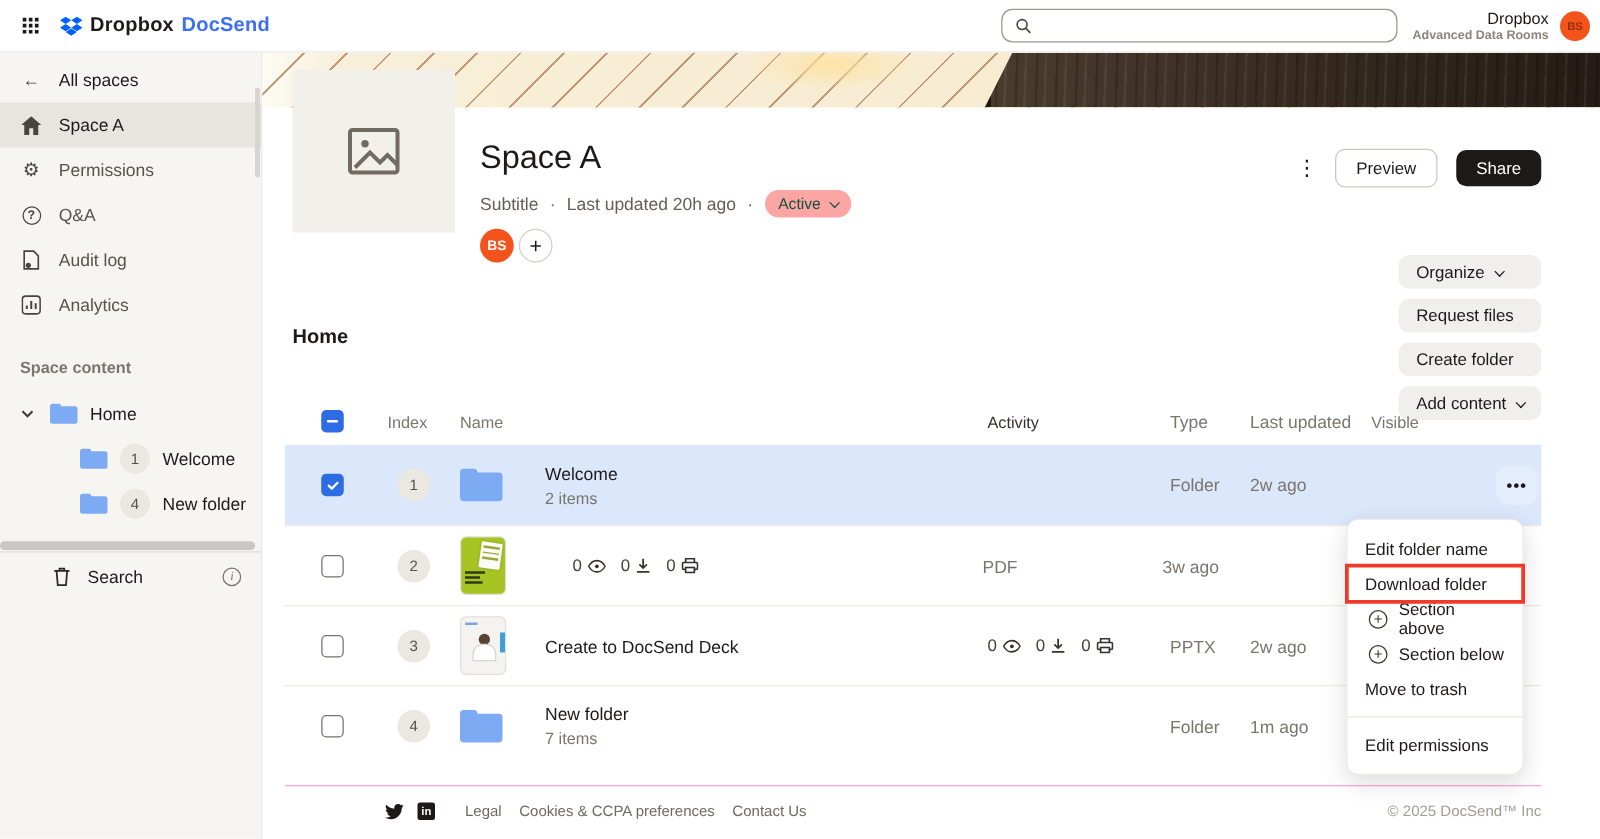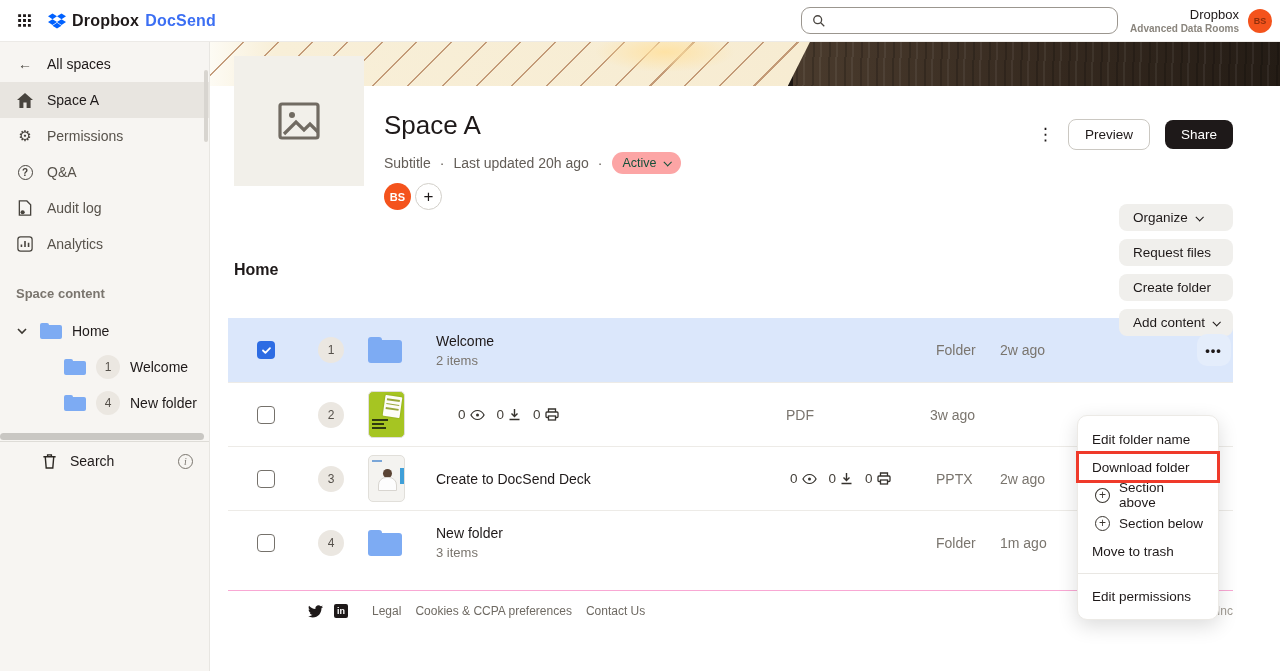"Index" div.trow { html: none -> <div> <div> <span> <svg> <path></path> </svg> </span> </div> <div>Index</div> <div>Name</div> <div></div> <div>Activity</div> <div>Type</div> <div>Last updated</div> <div>Visible</div> <div></div> </div> }
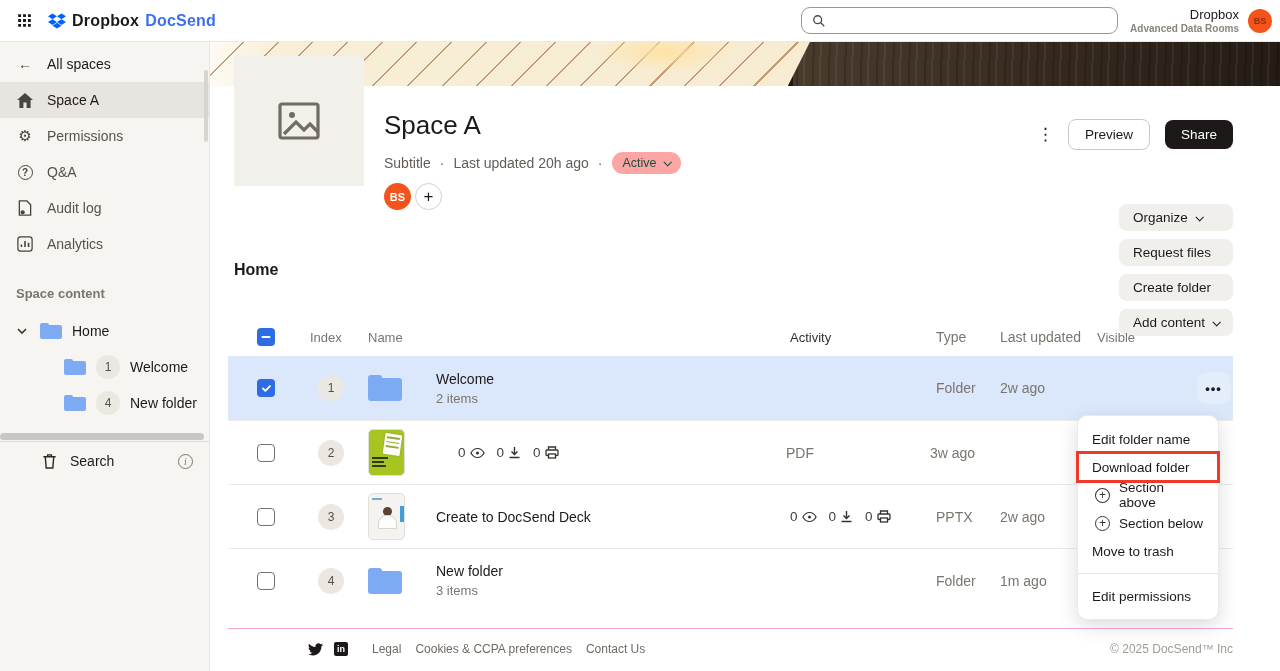"3 items" div.sub { text: 3 -> 7 }
